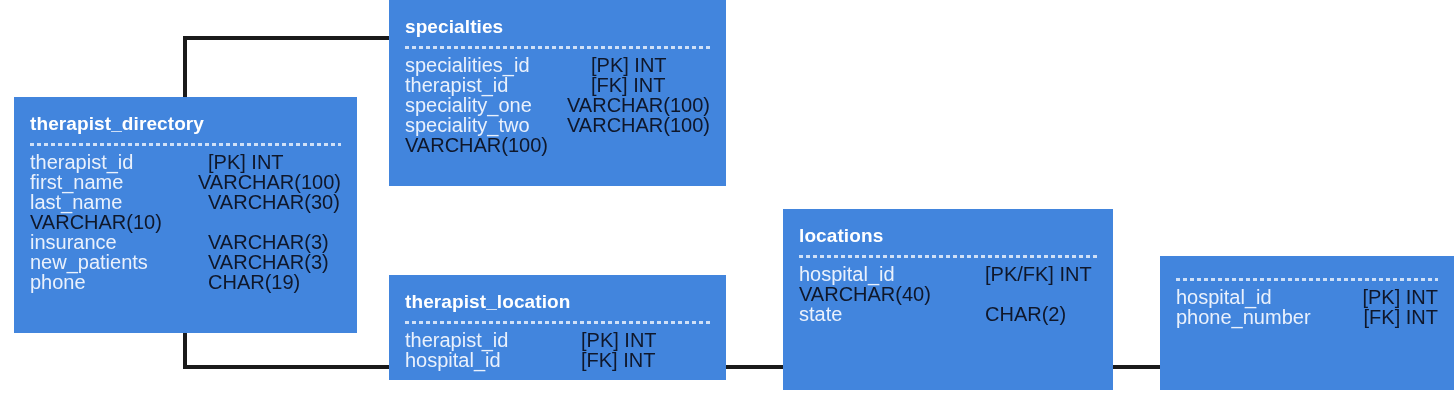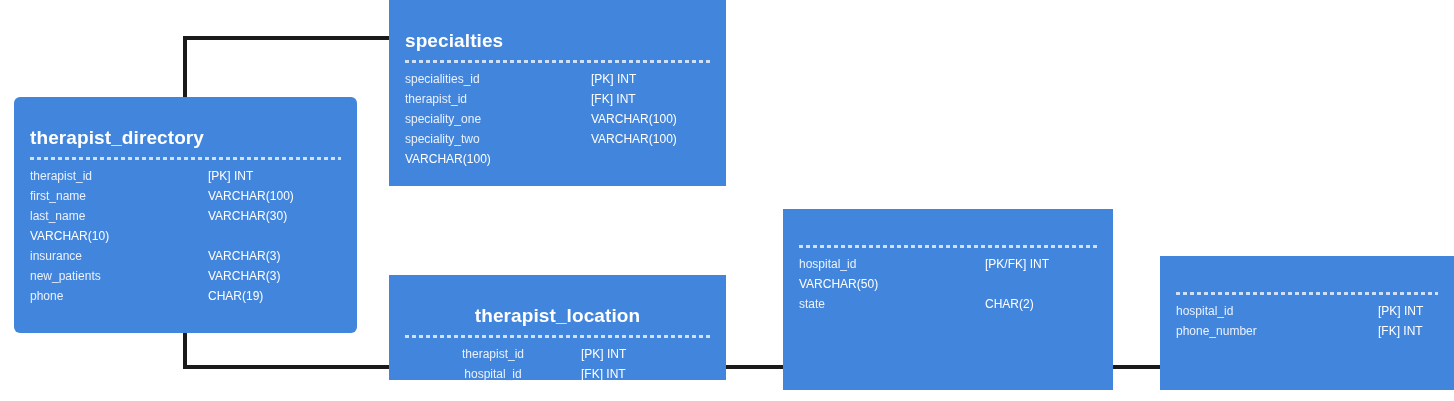"specialties" .entity { padding: 29px 16px 12px 16px -> 15px 16px 12px 16px }
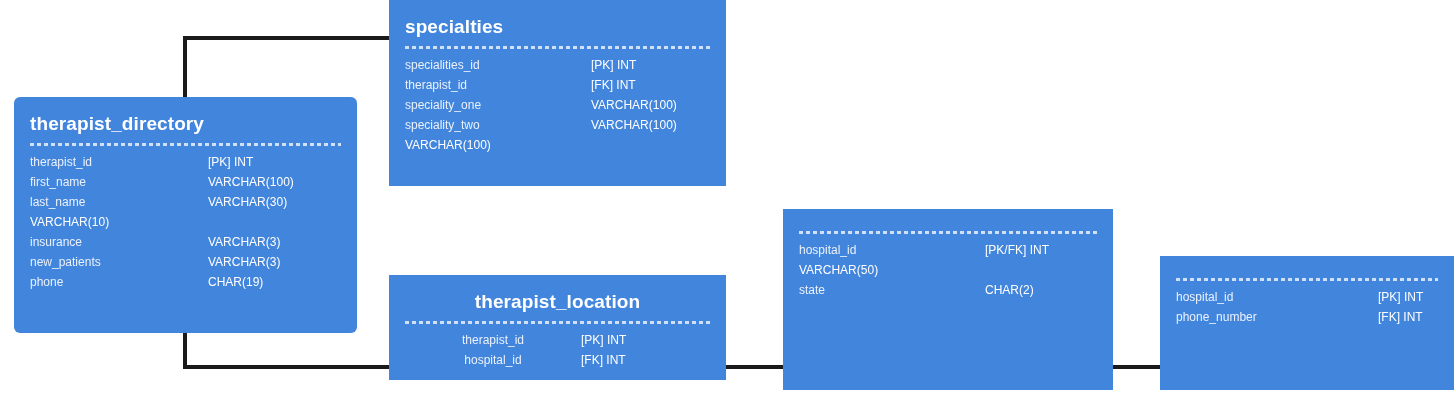"specialities_id" .field { font-size: 12px -> 20px }
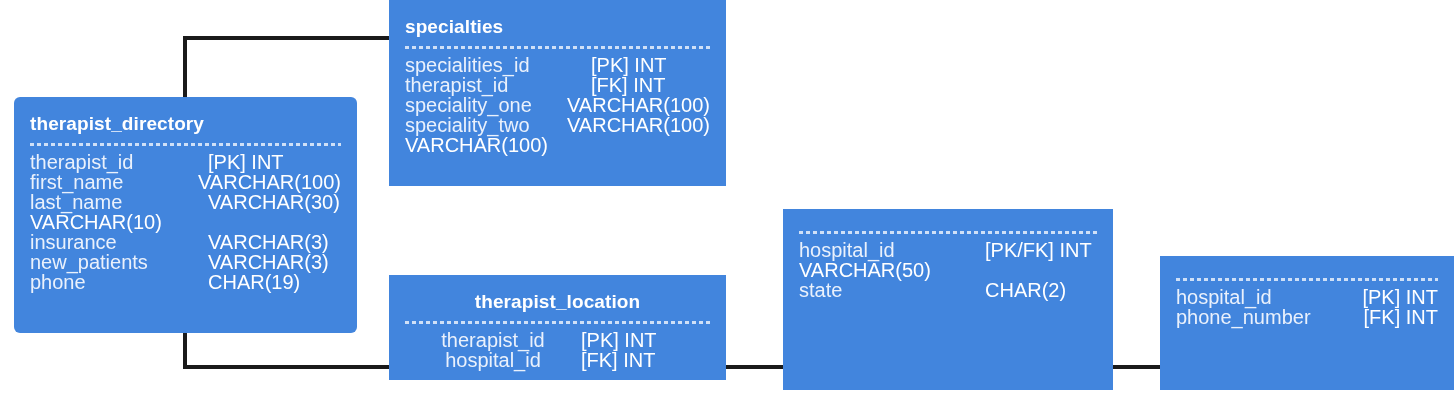"[PK] INT" .field-type { color: #ffffff -> #0f172a }
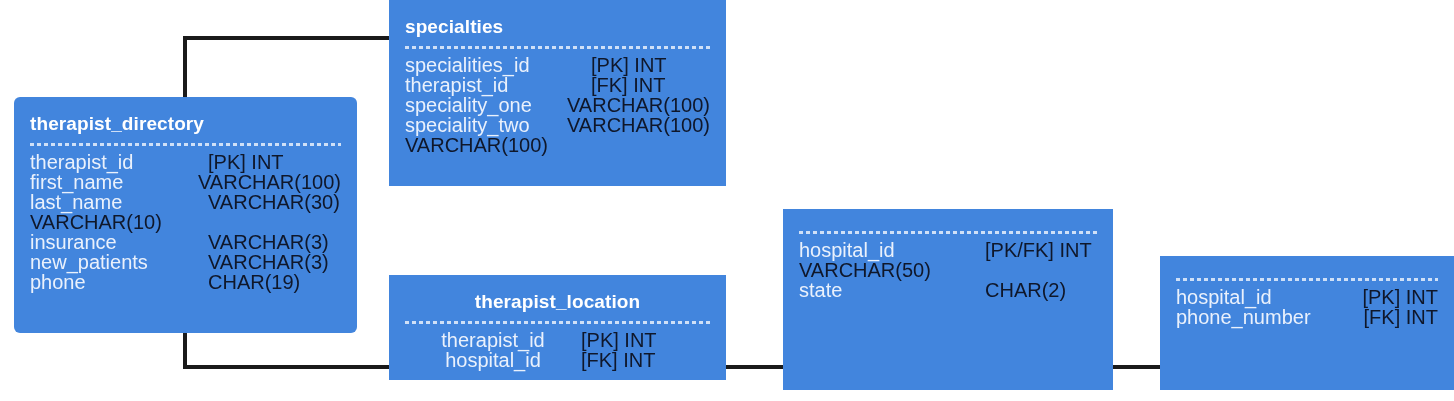"therapist_directory" #ent-therapist-directory { border-radius: 6px -> none }
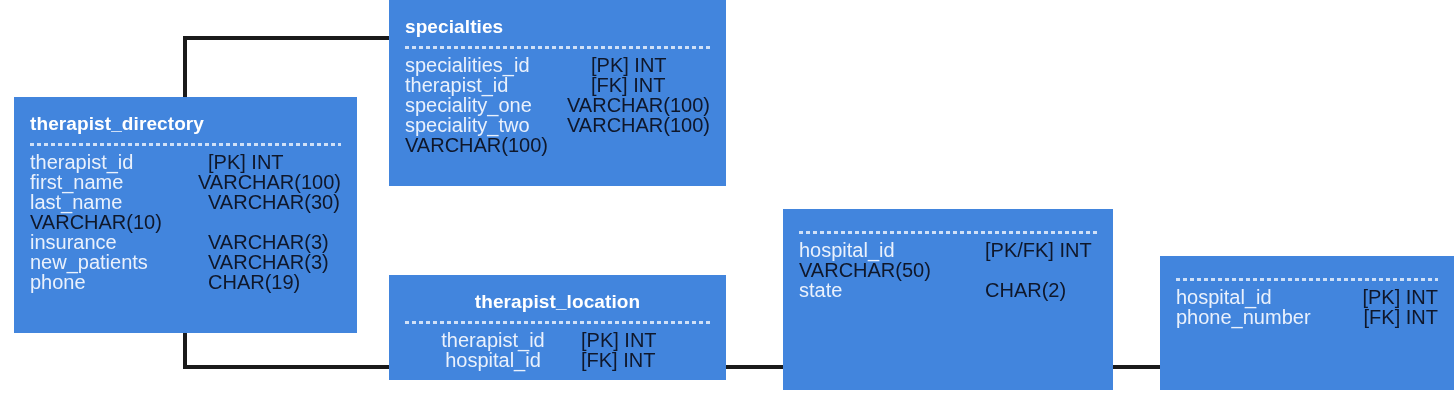"locations" div.entity-title { html: none -> <div>locations</div> }
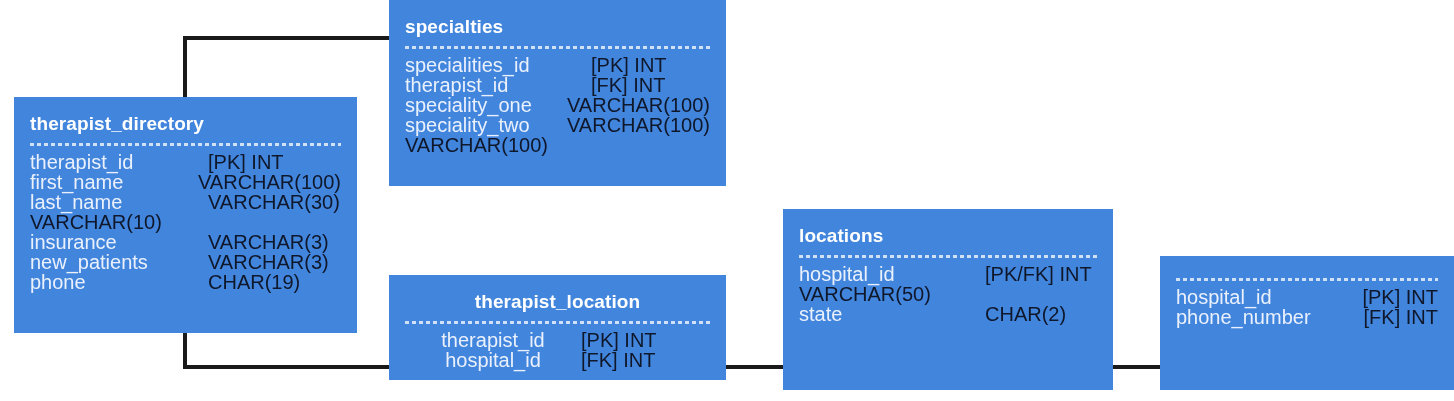"therapist_location" #ent-therapist-location { text-align: center -> none }
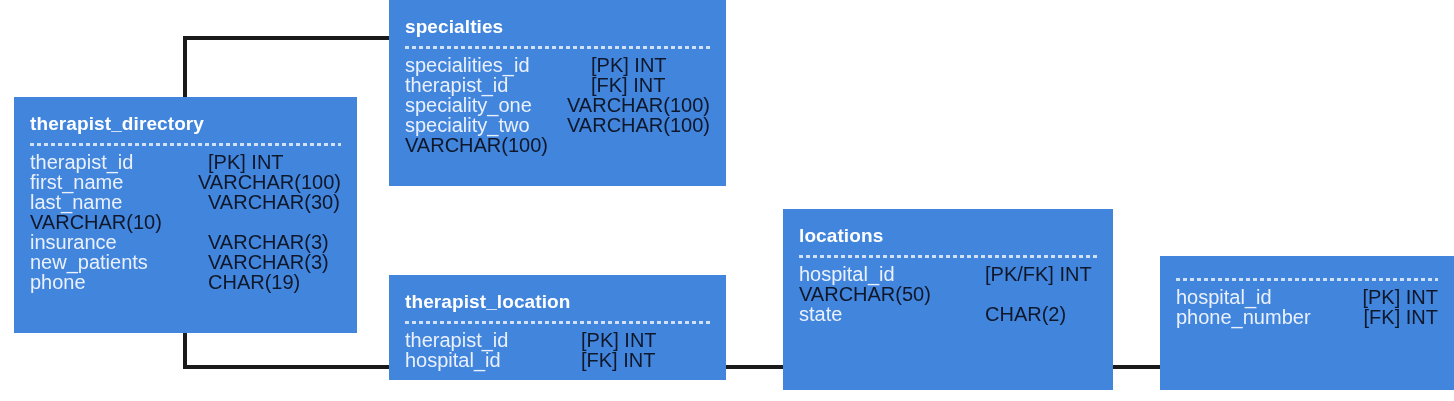"VARCHAR(50)" span.field-type { text: 50 -> 40 }
